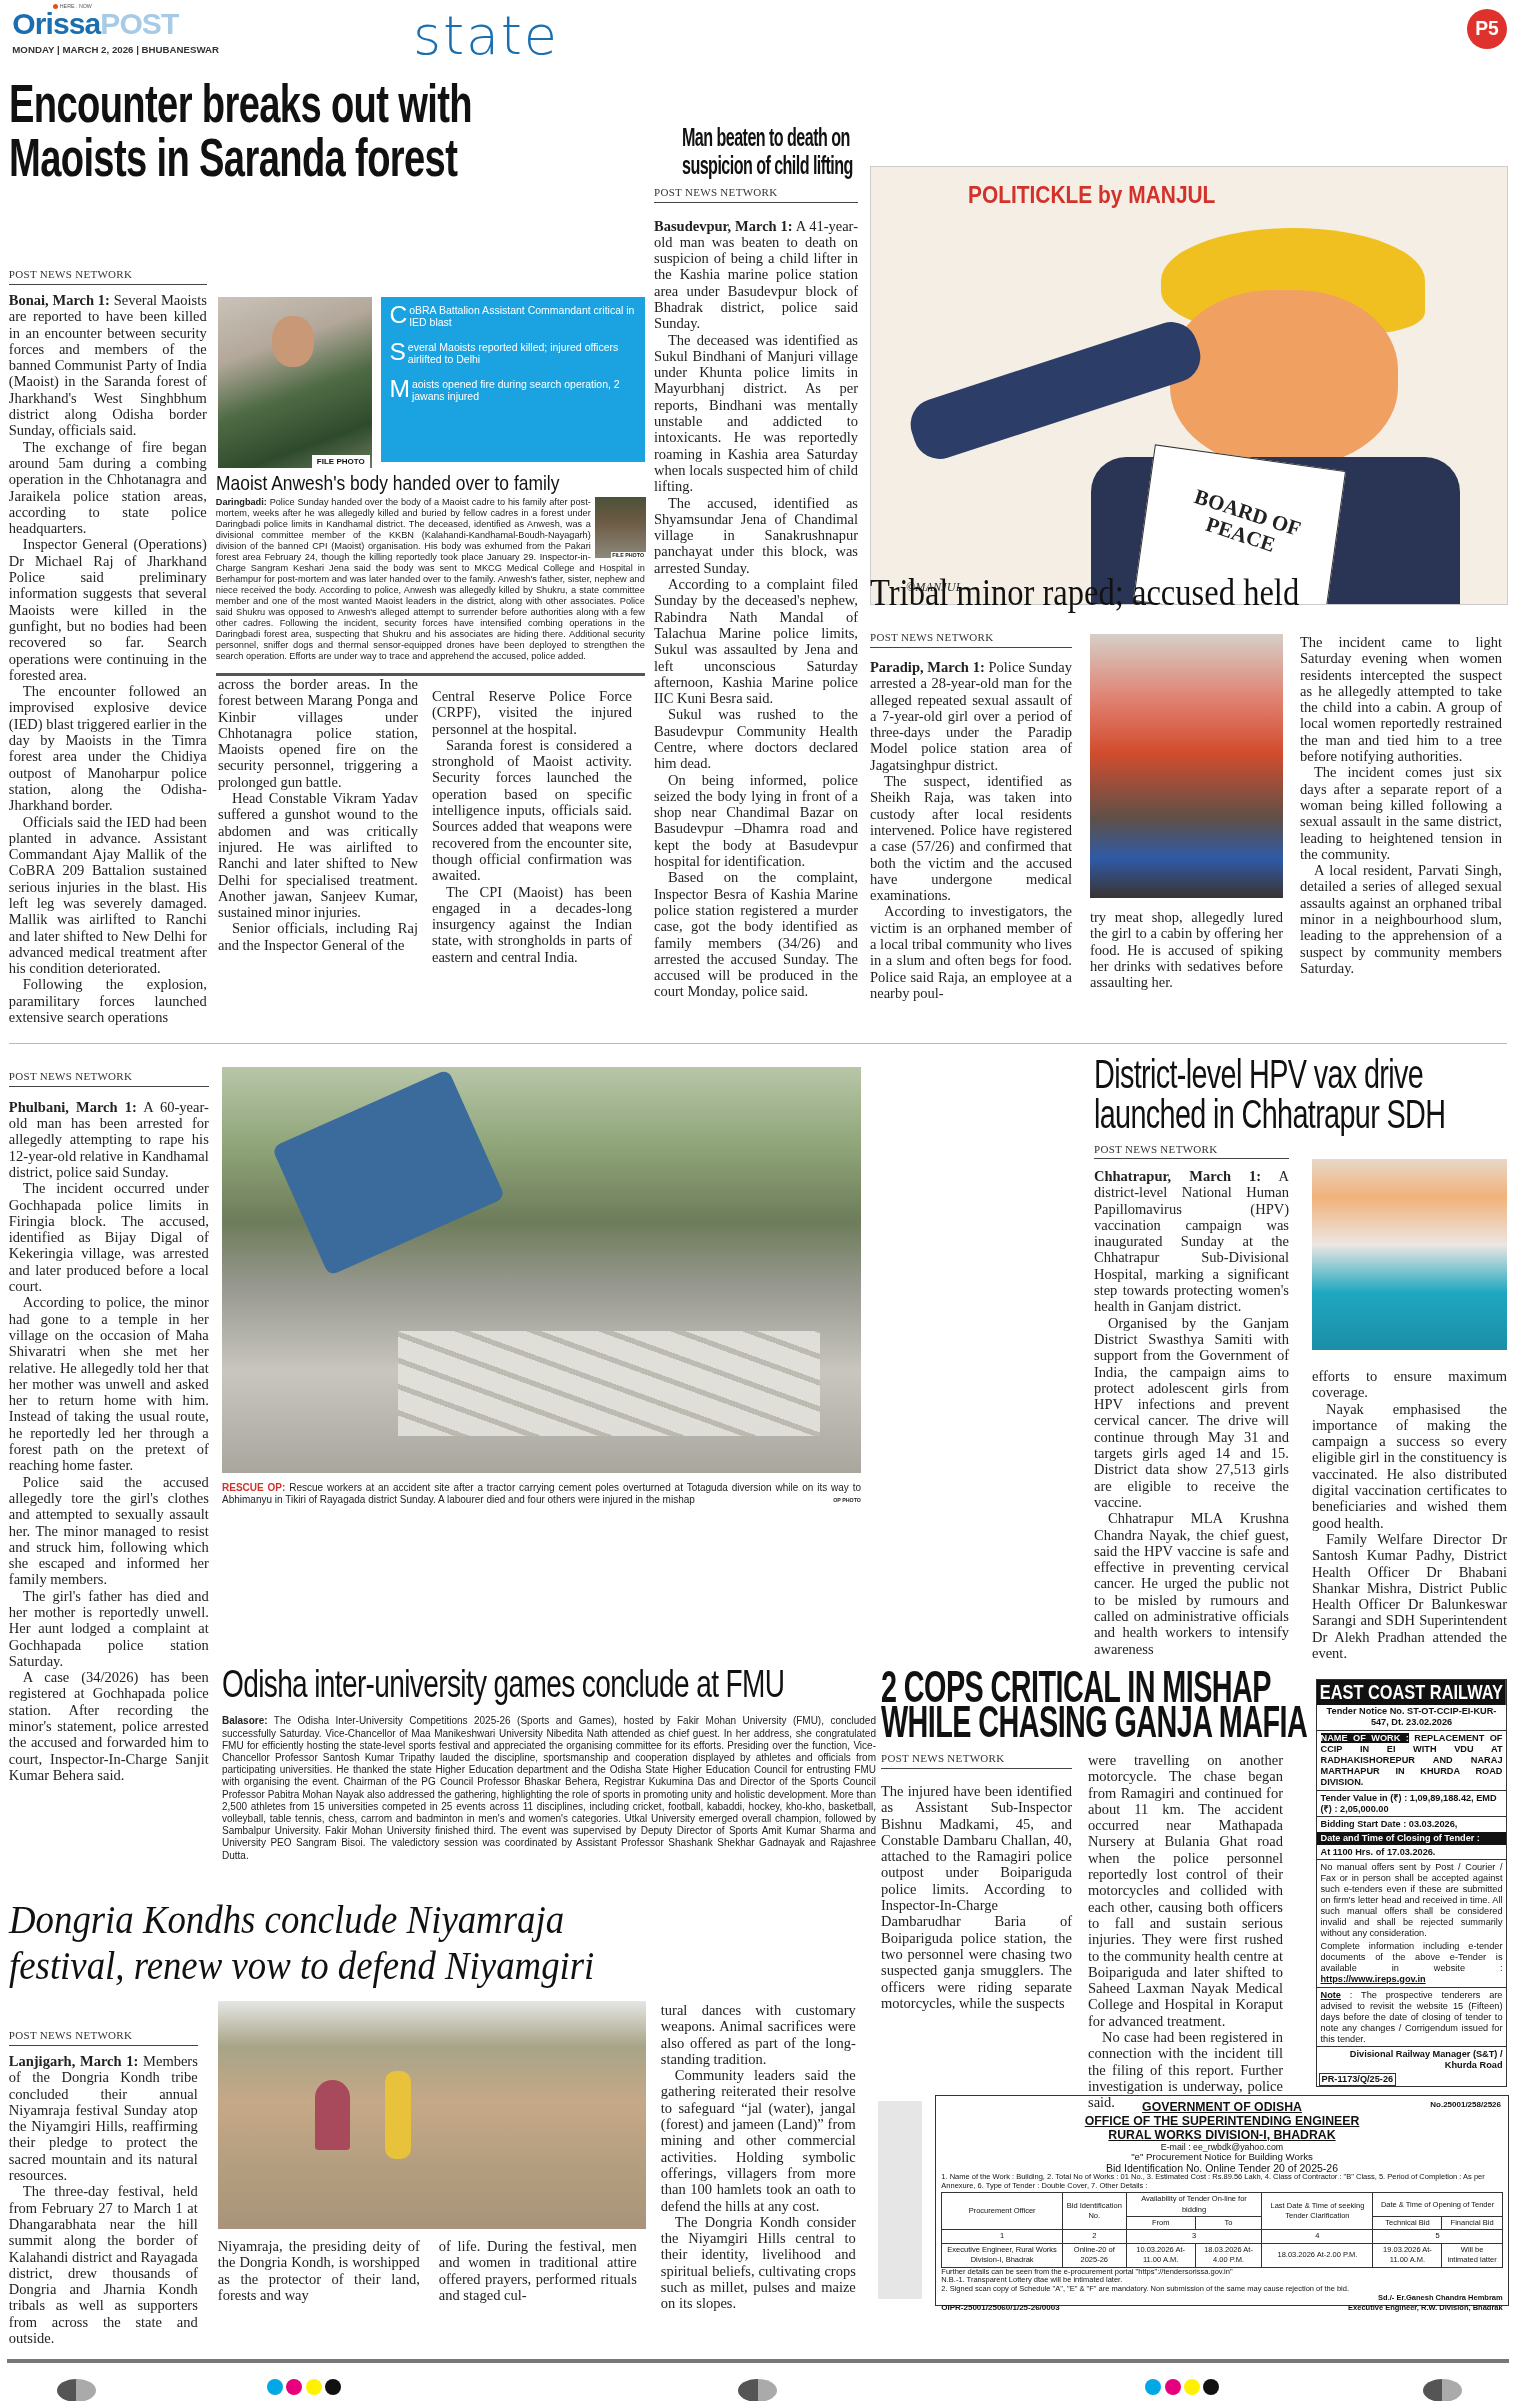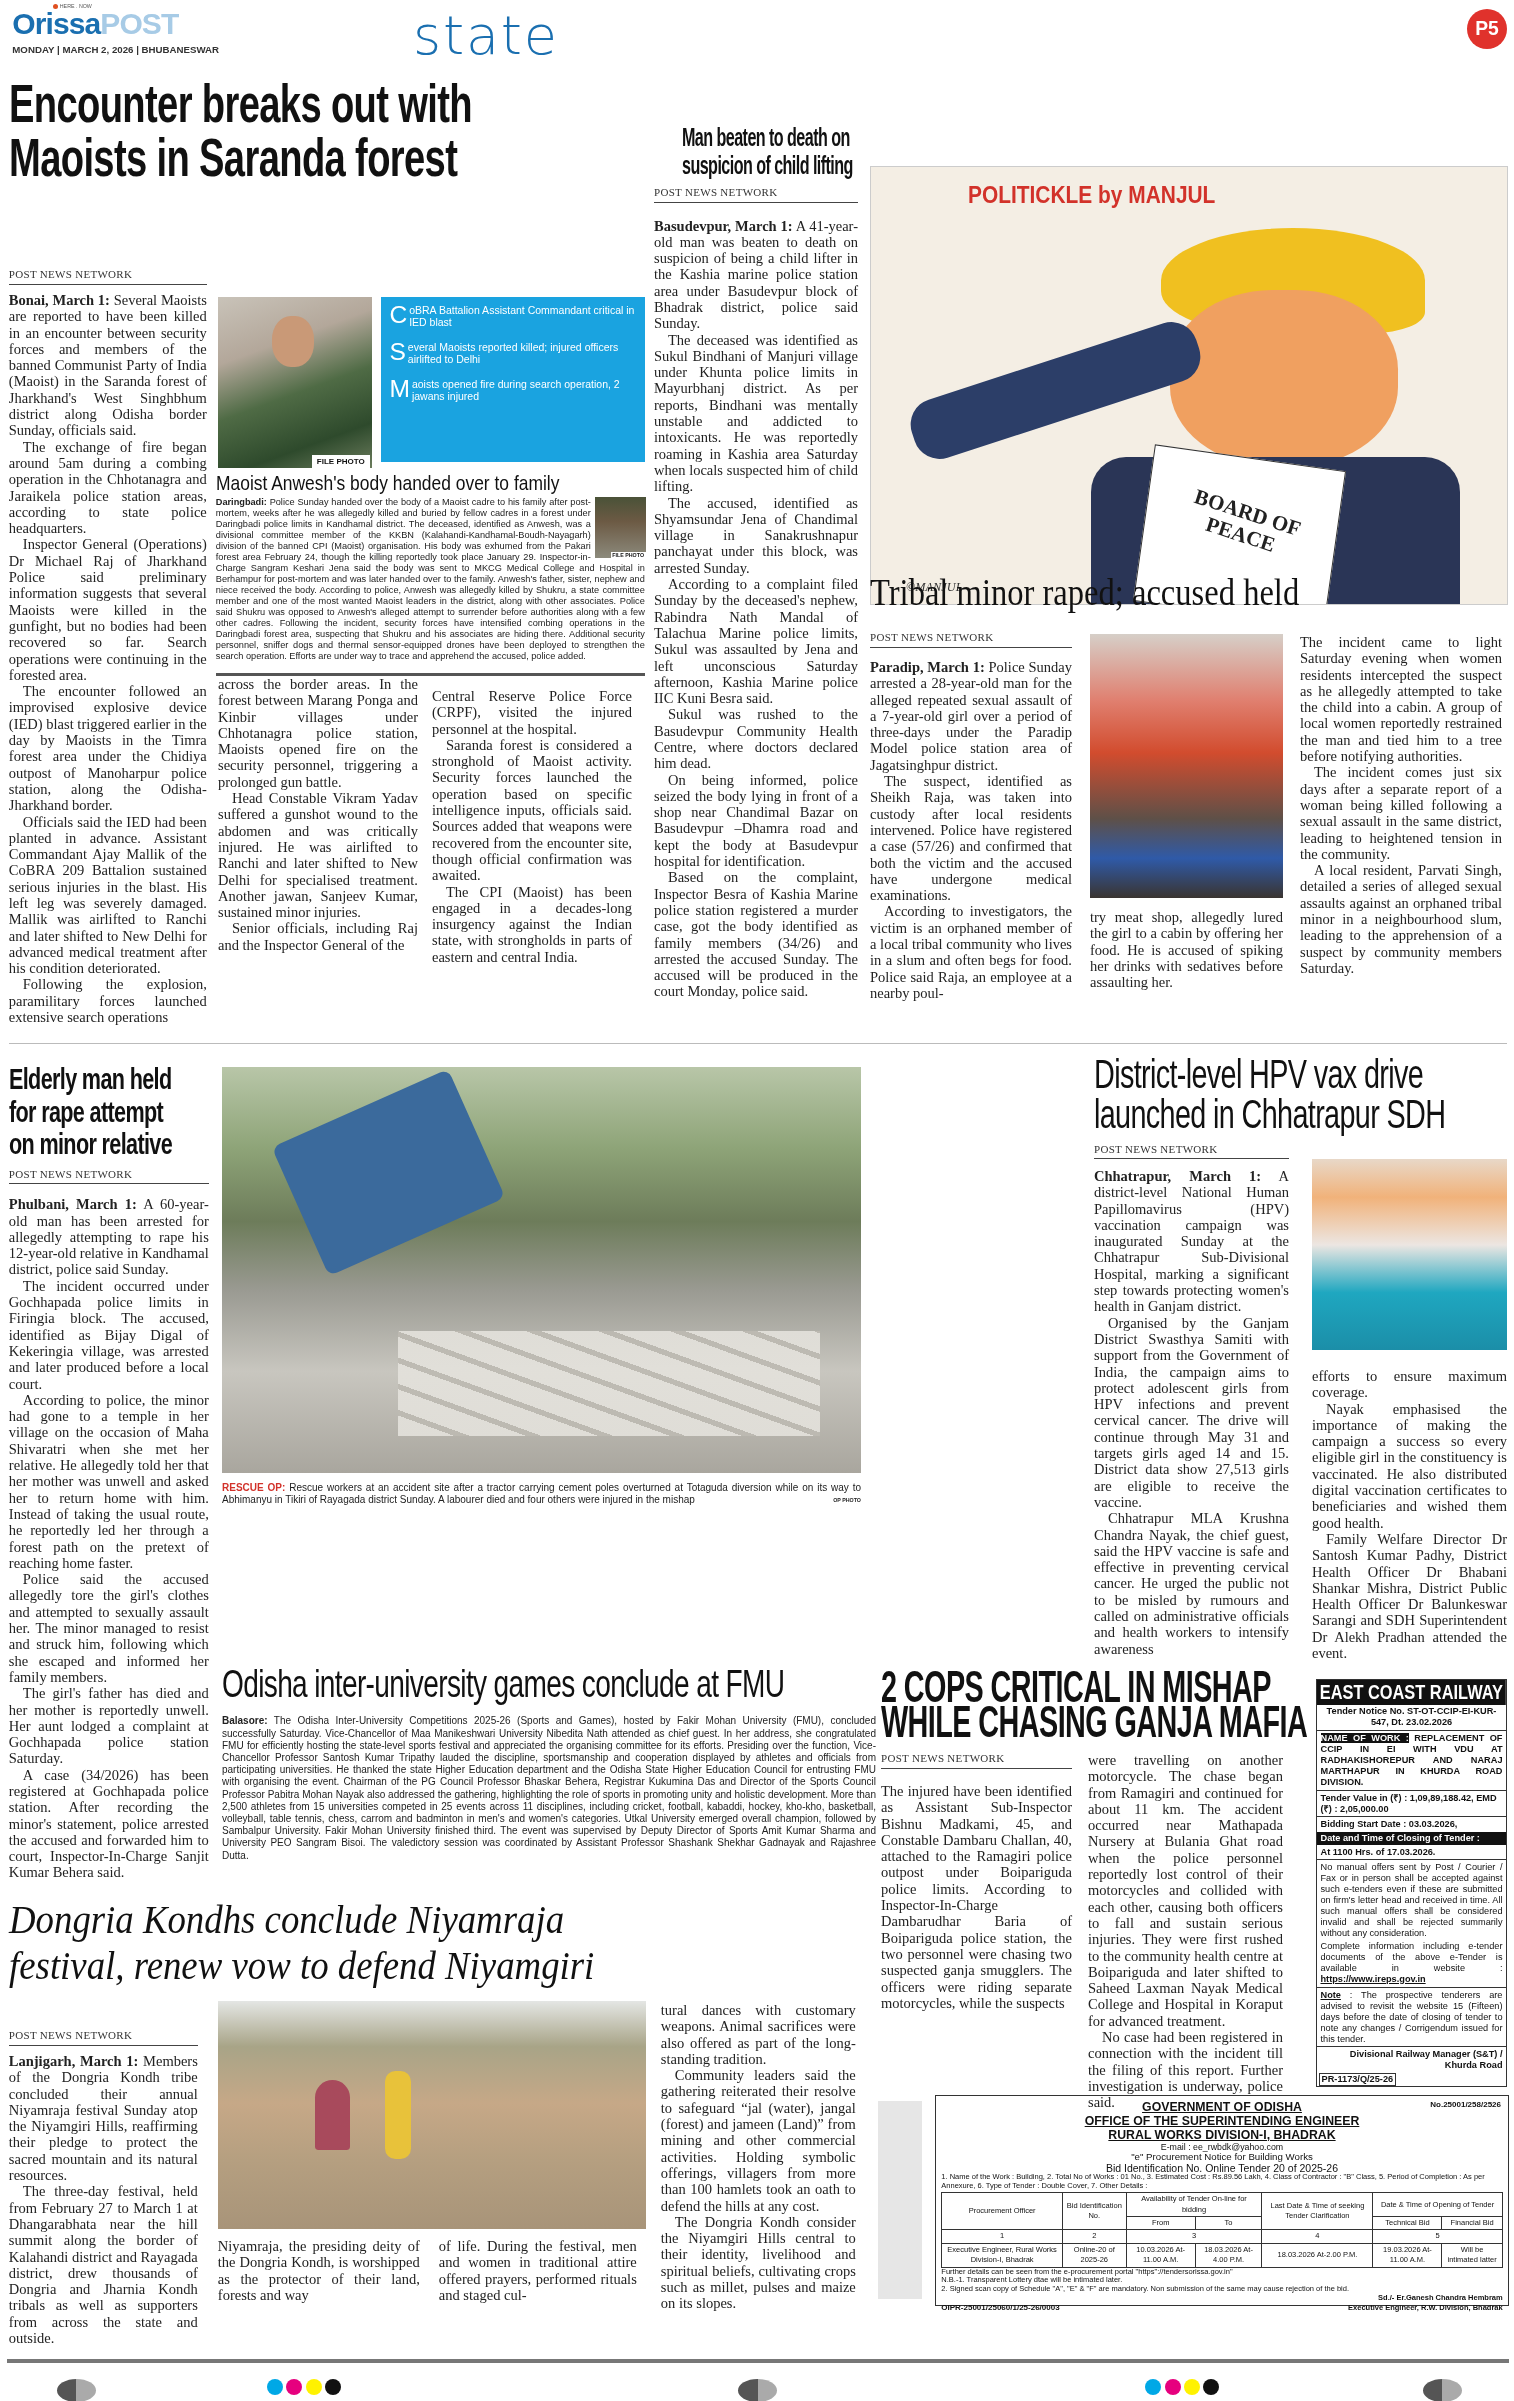"Elderly man held" div.hl { html: <div> <span>Elderly man held</span><br> <span>for rape attempt</span><br> <span>on minor relative</span> </div> -> none }
